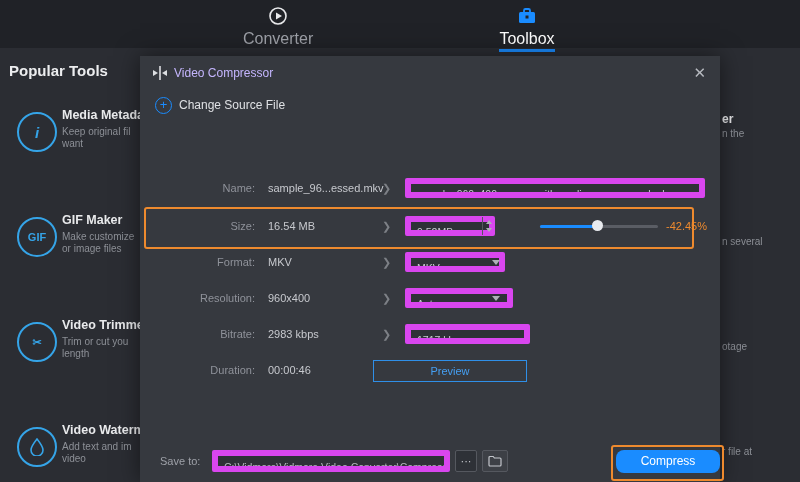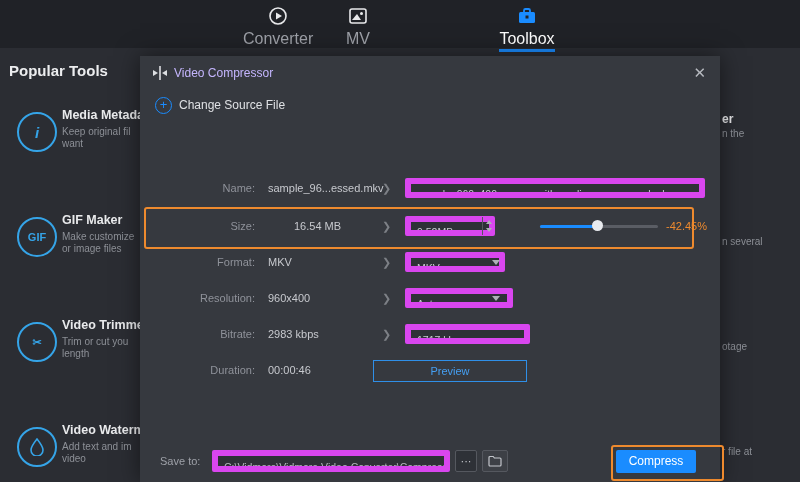"MV" div.tab { html: <div> <span> <svg> <rect></rect> <polygon></polygon> <circle></circle> </svg> </span> <span>MV</span> </div> -> none }
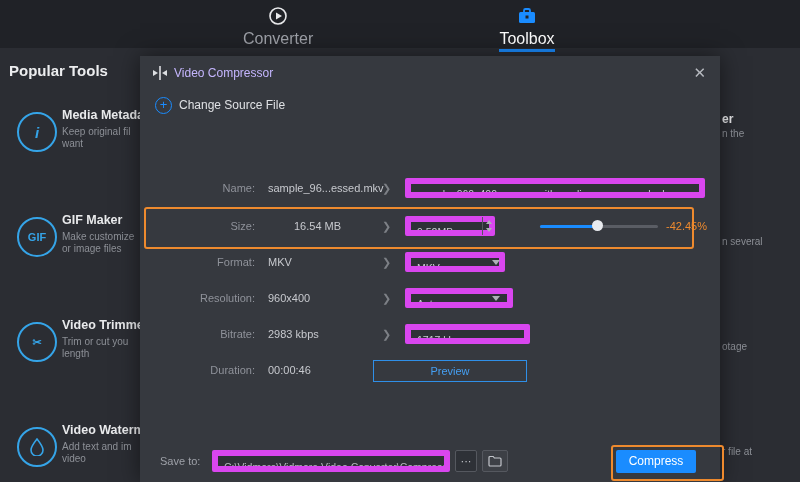"16.54 MB" span.fvalue { margin-left: 26px -> none }
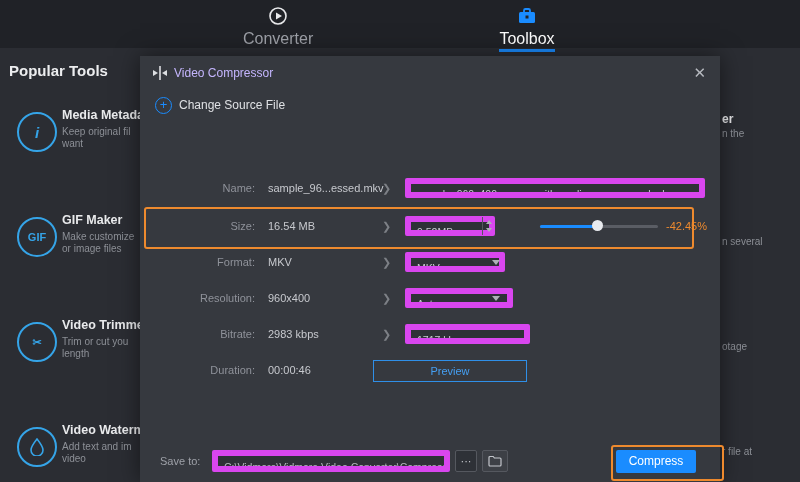"Compress" .compress-btn { border-radius: 2px -> 8px; width: 80px -> 104px }
